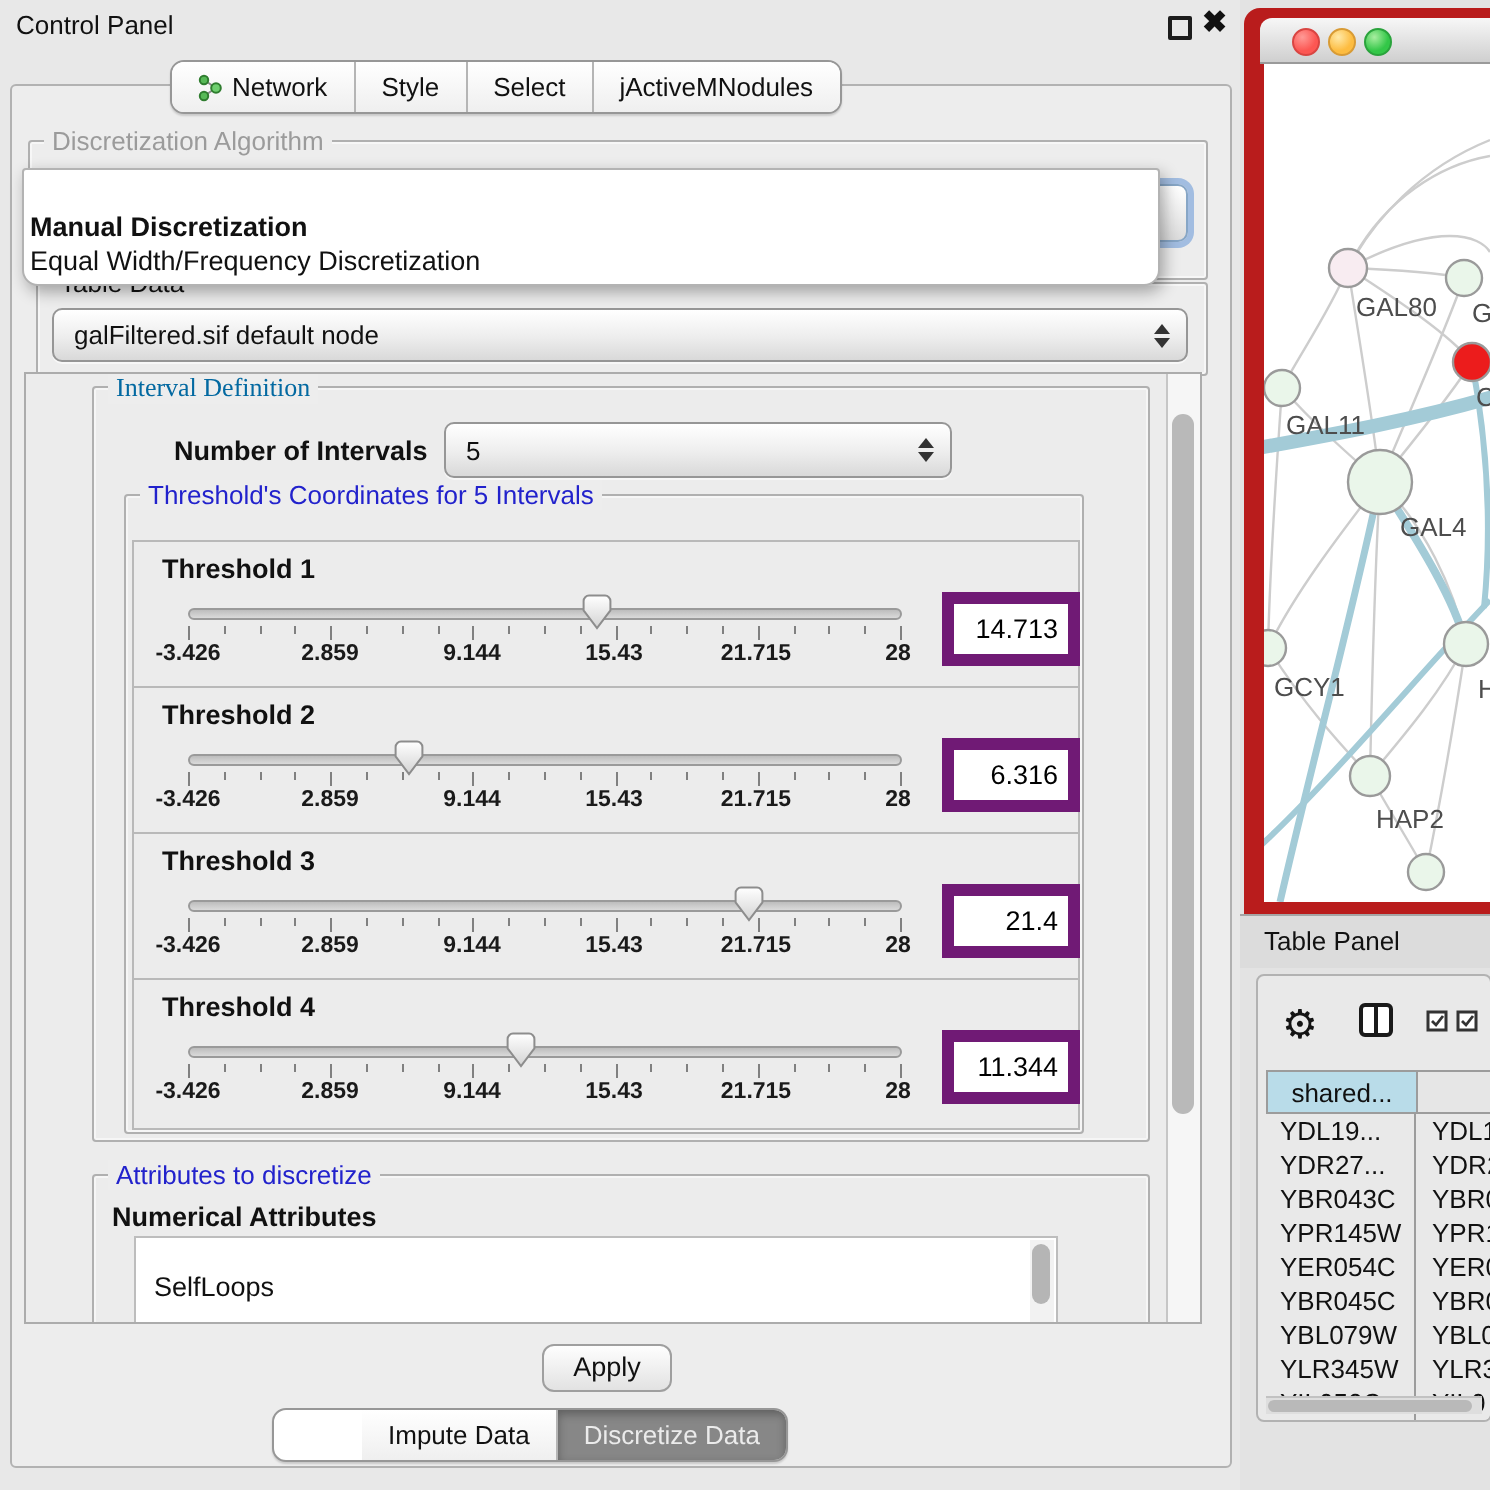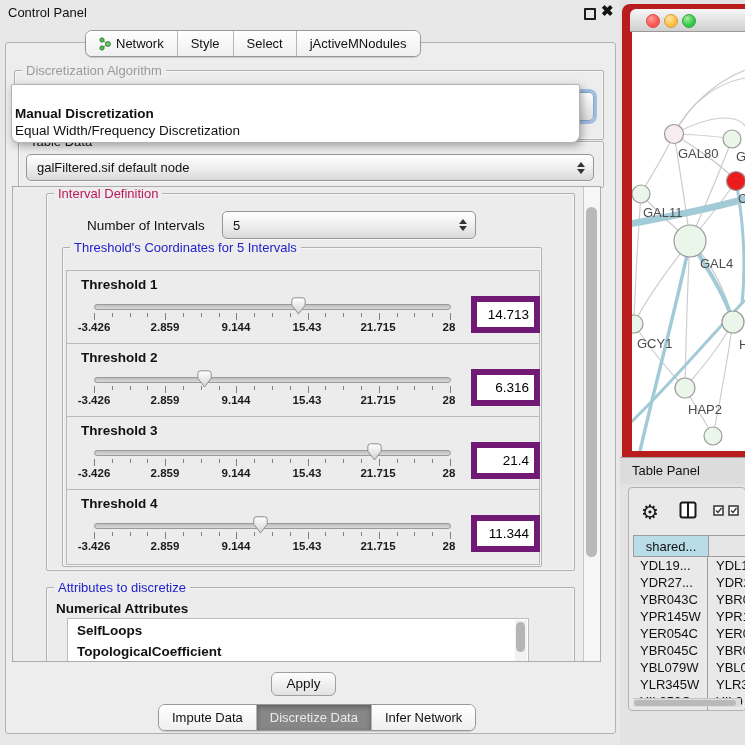"Interval Definition" span.glabel { color: #be185d -> #0369a1; font-family: none -> Liberation Serif, serif }
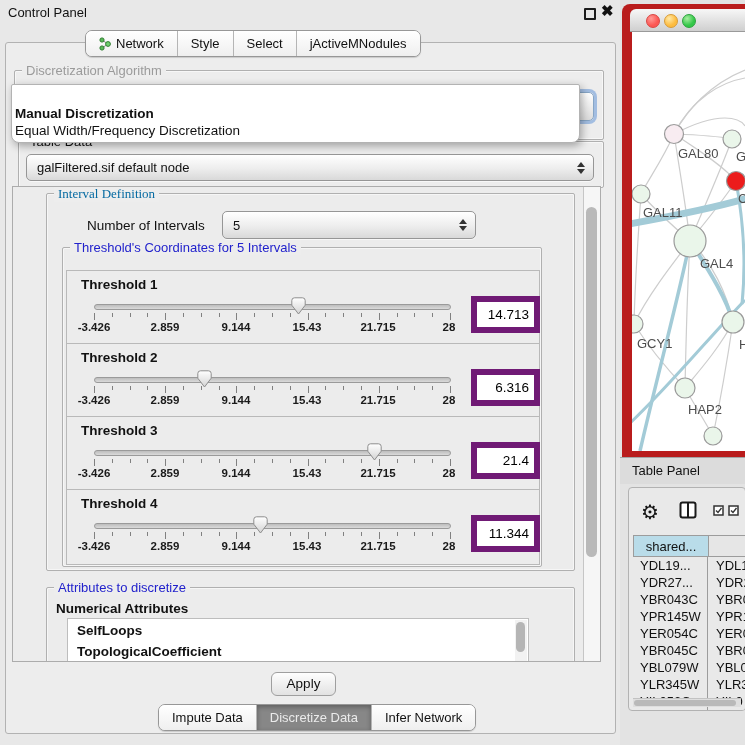"Number of Intervals" span.abs { font-weight: normal -> bold }
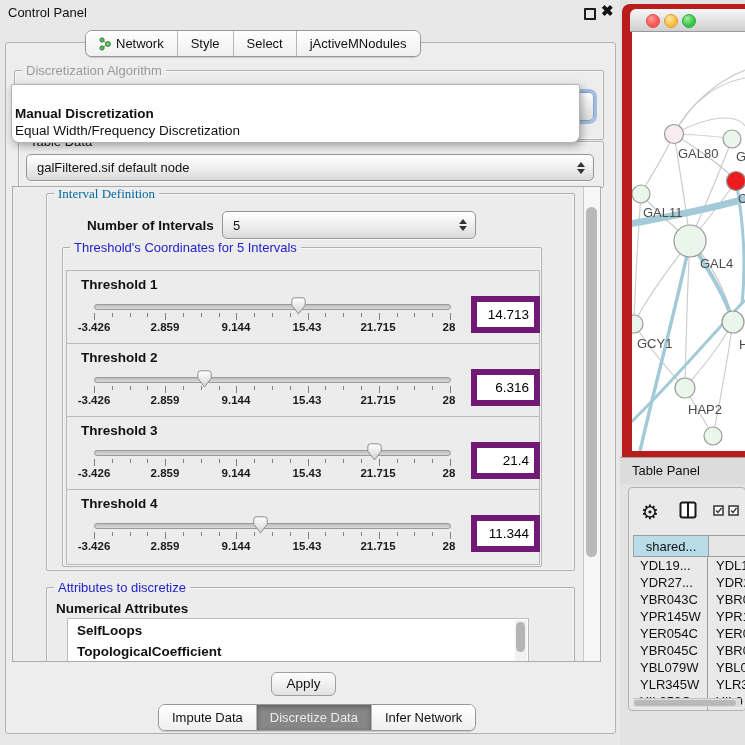"SelfLoops" .attr-list .li { font-weight: bold -> none; padding: 4px 0 1px 9px -> 17px 0 1px 9px }
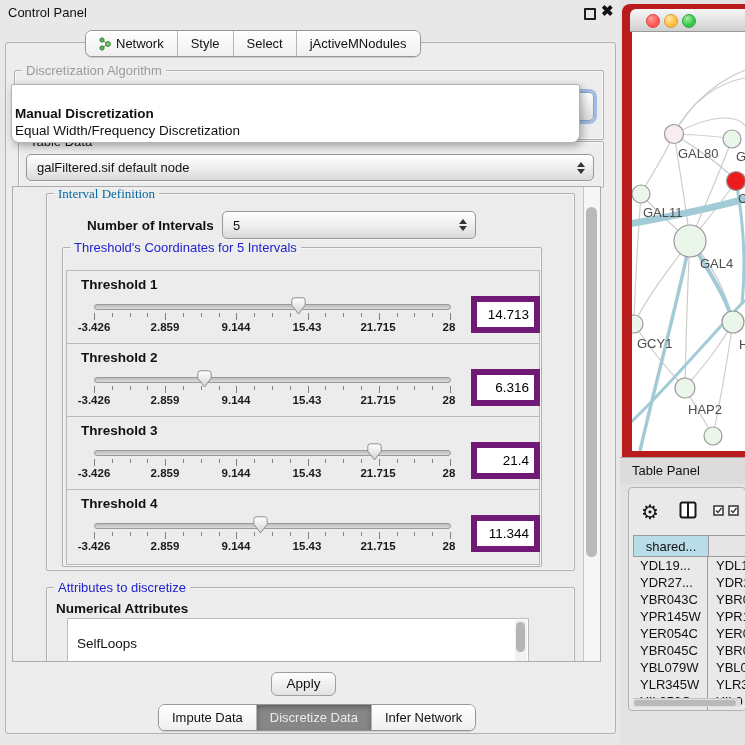"Impute Data" .tab-row.bottom { left: 158px -> 136px; padding-left: none -> 44px }
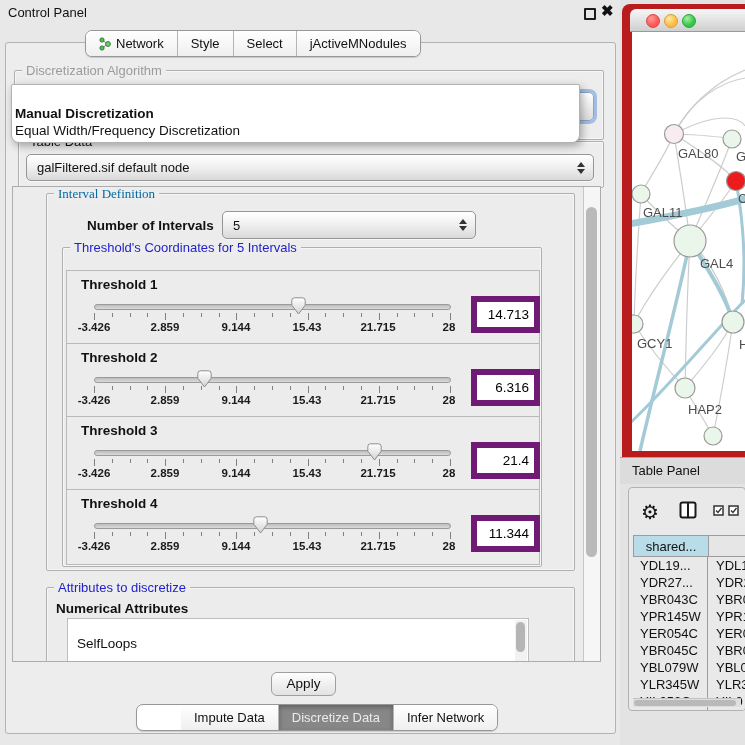"Infer Network" div.tab { html: <div> <span>Infer Network</span> </div> -> none }
